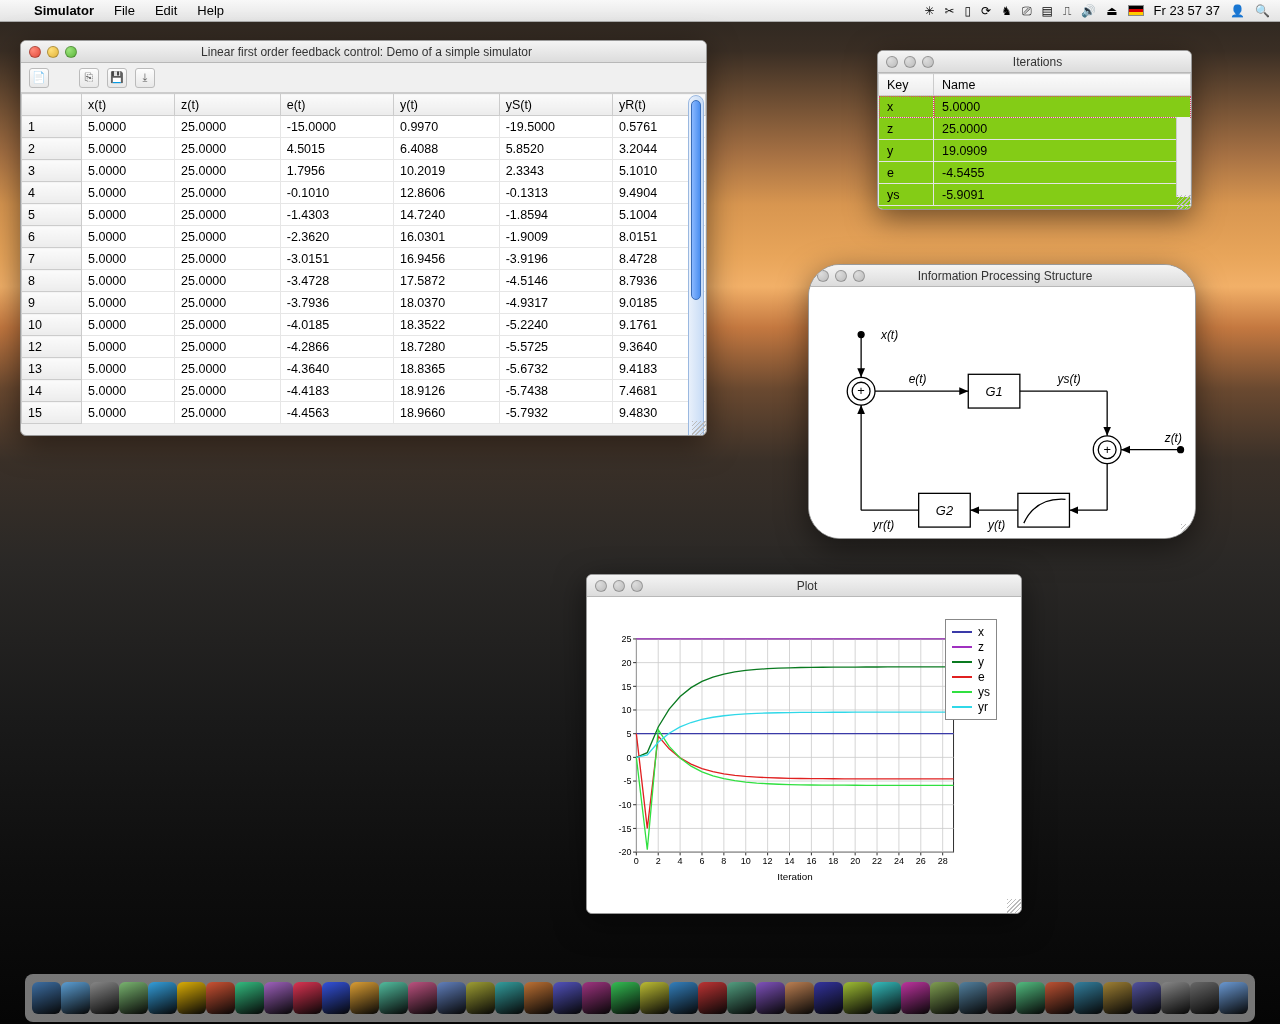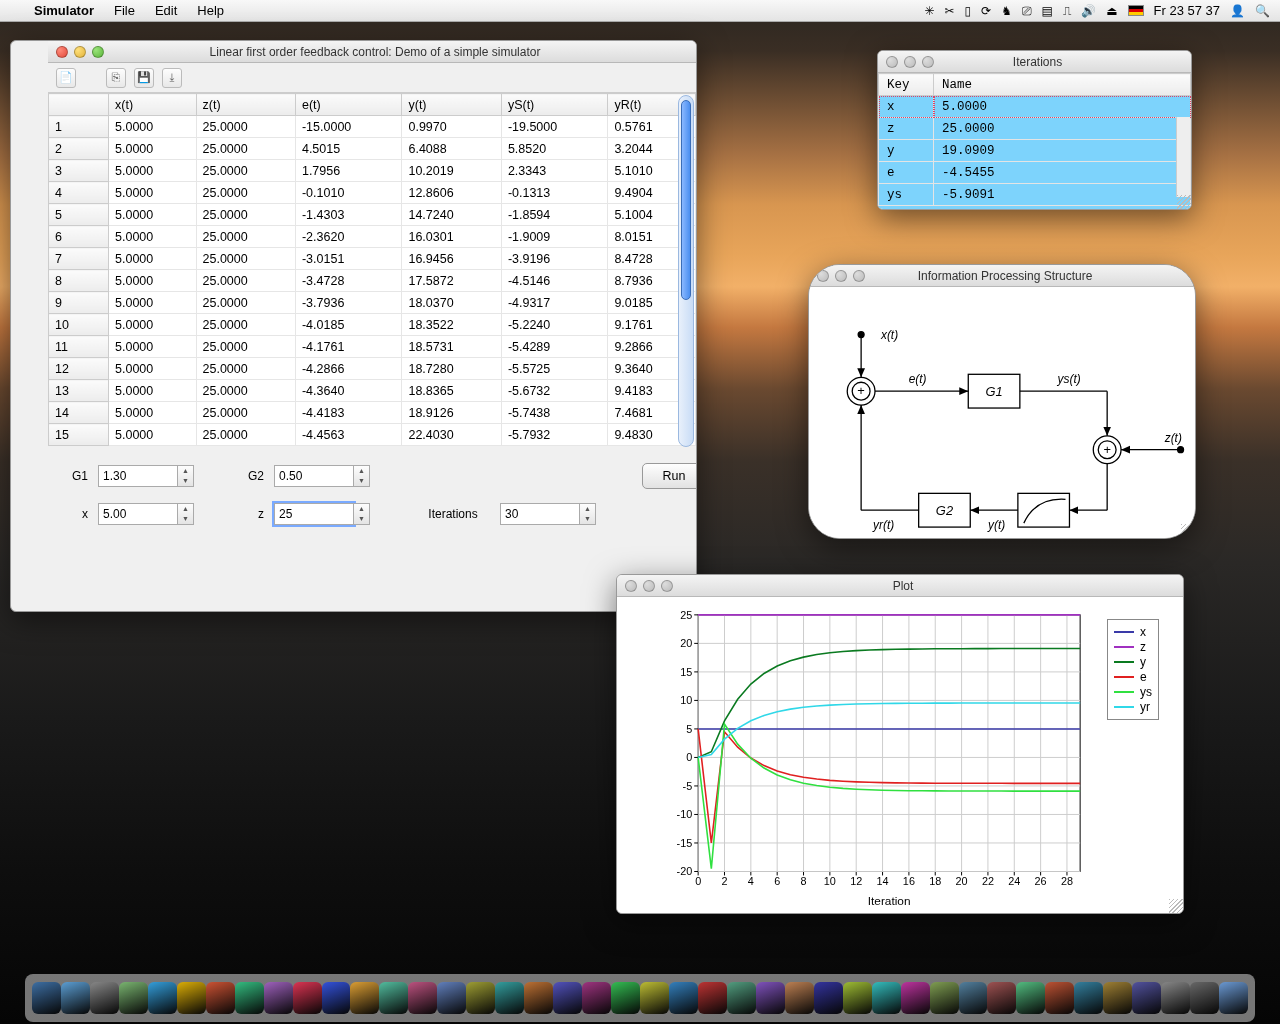"Linear first order feedback control:" div.win { height: 572px -> 396px; left: 10px -> 20px; padding-left: 37px -> none }
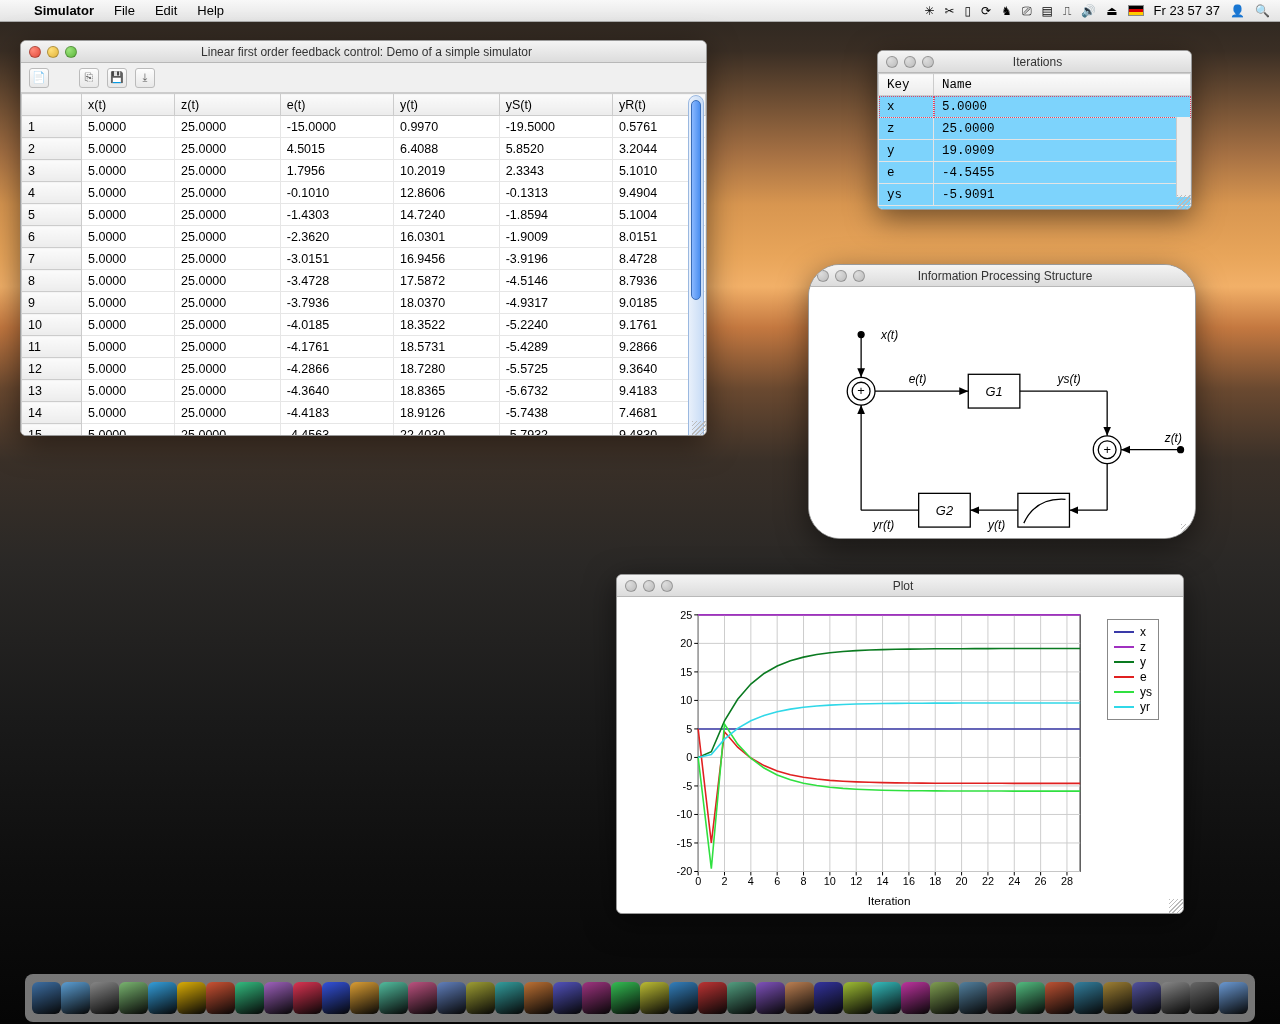"Key" .predwin .content { background: #7dd3fc -> #84cc16; font-family: Liberation Mono, monospace -> none }
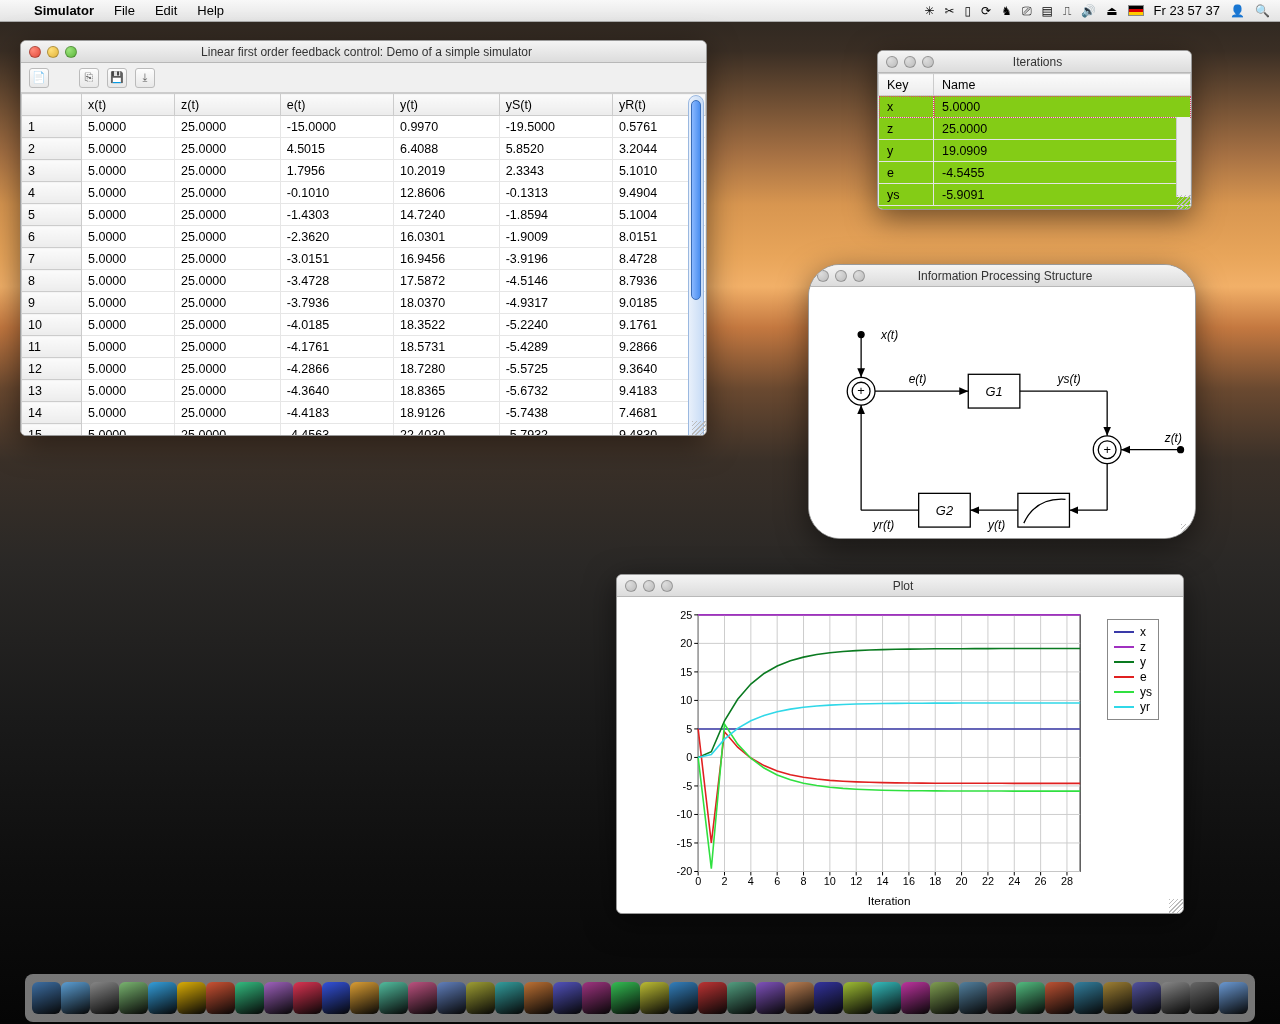"11" tr { html: <tr> <td>11</td> <td>5.0000</td> <td>25.0000</td> <td>-4.1761</td> <td>18.5731</td> <td>-5.4289</td> <td>9.2866</td> </tr> -> none }
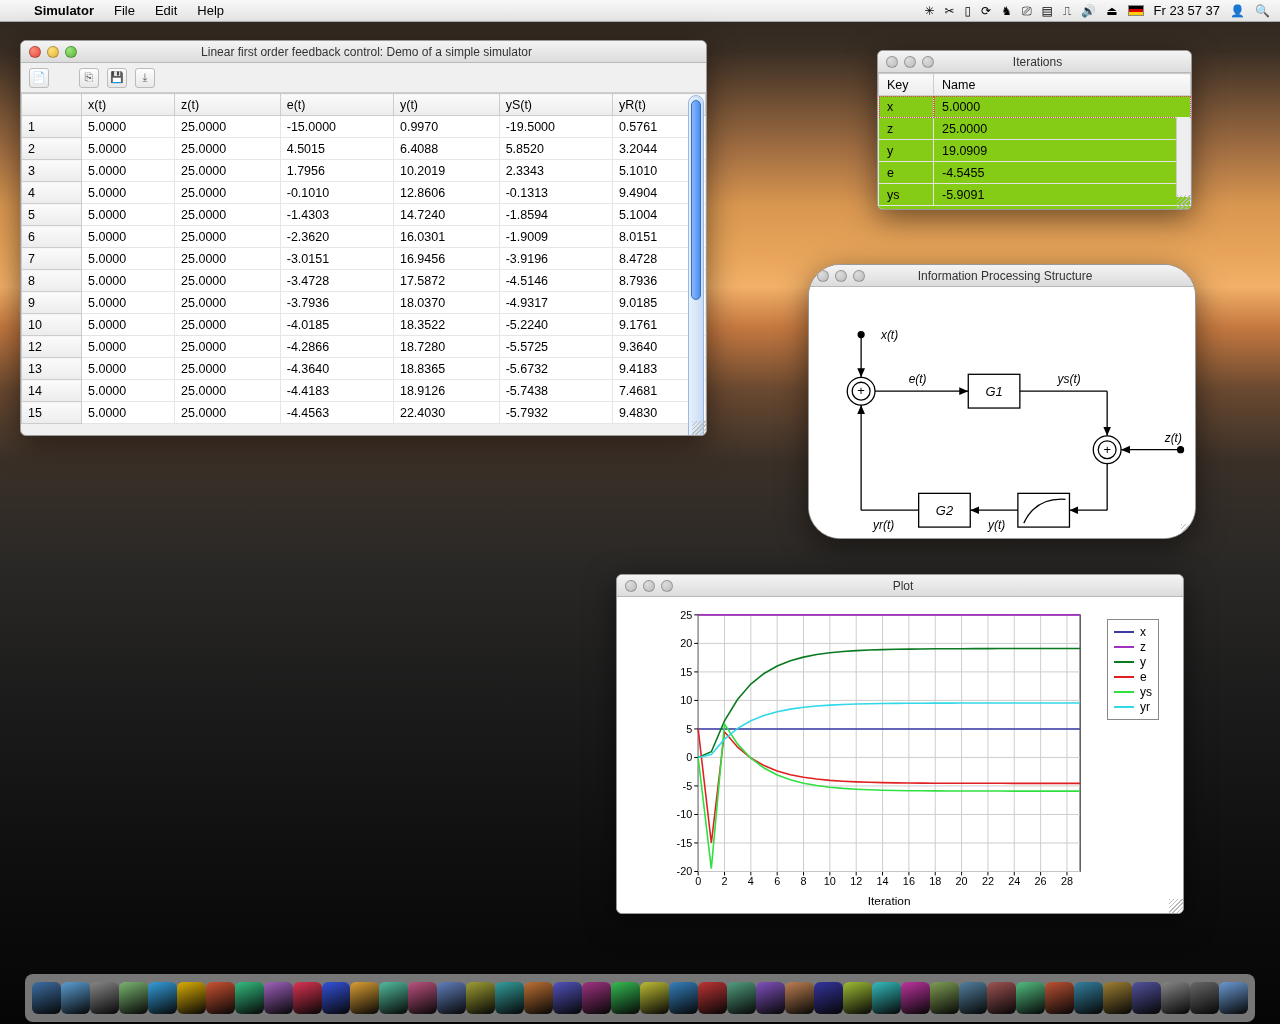"22.4030" td { text: 22.4030 -> 18.9660 }
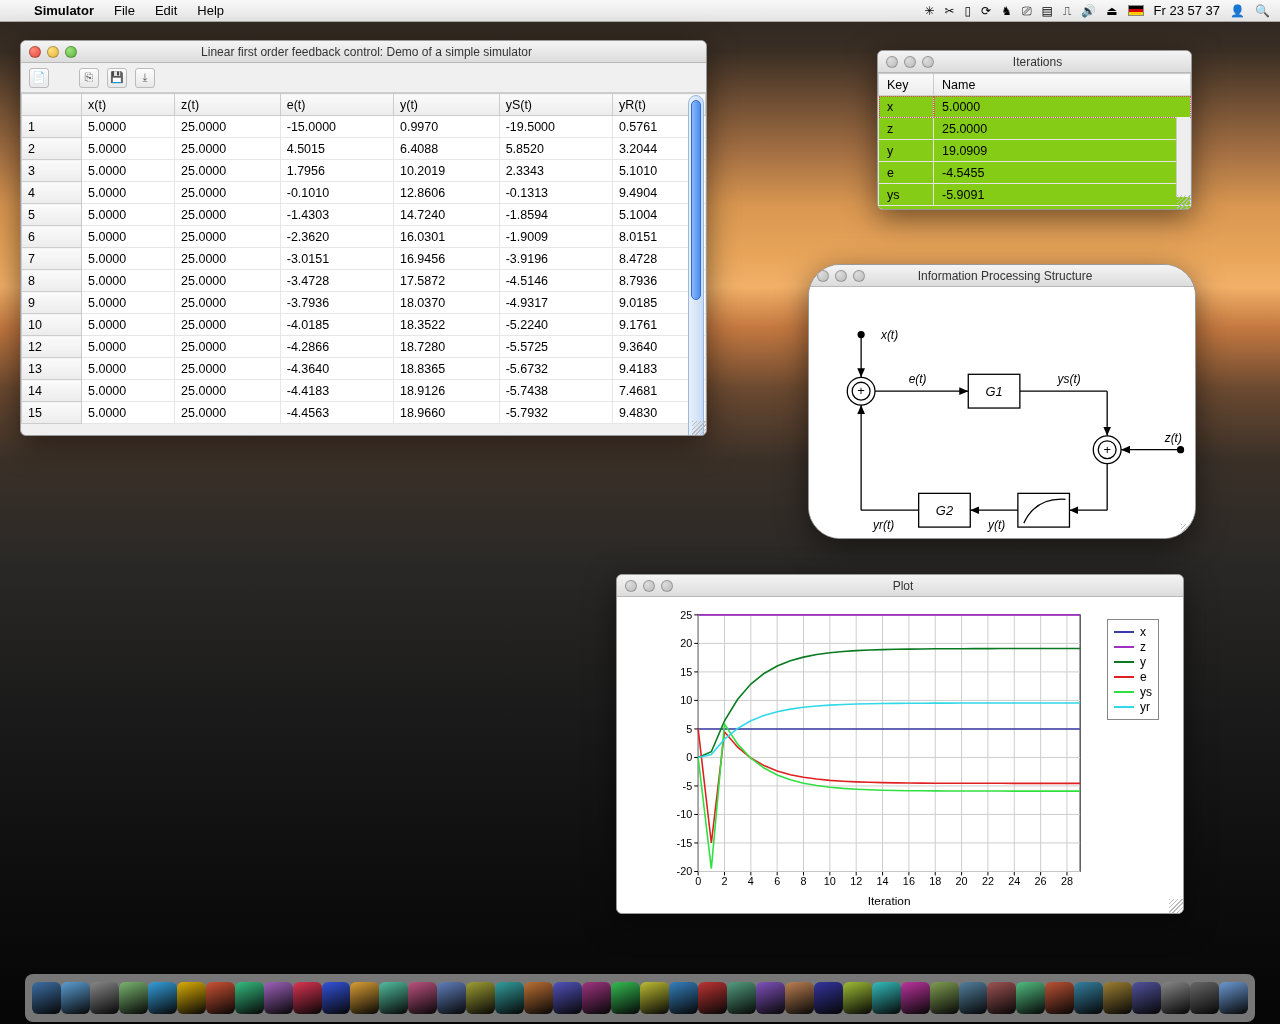"Plot" div.win { margin-left: 30px -> none; width: 568px -> 436px }
